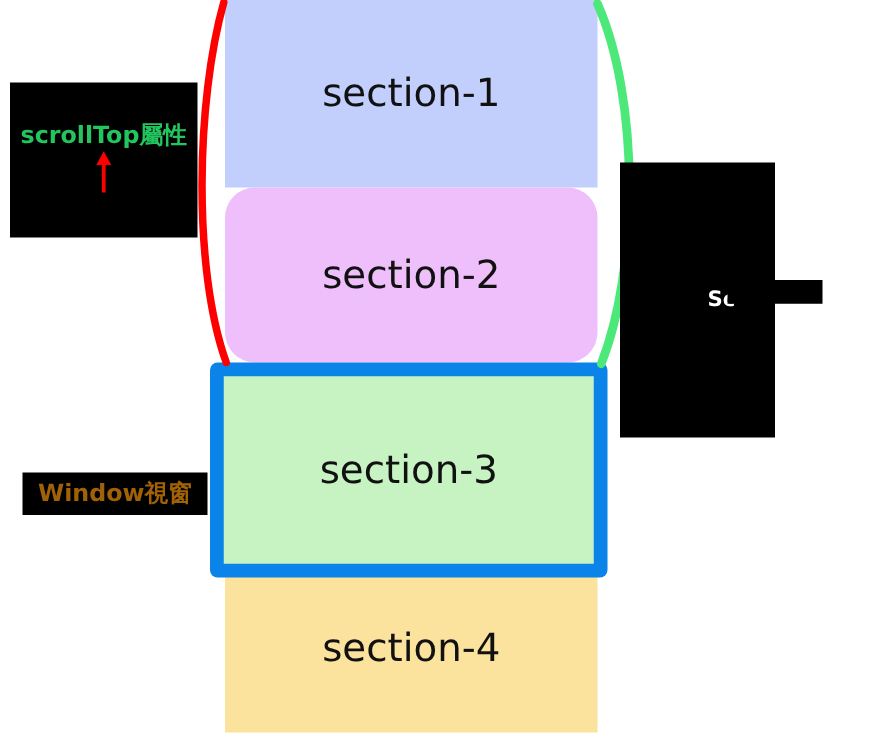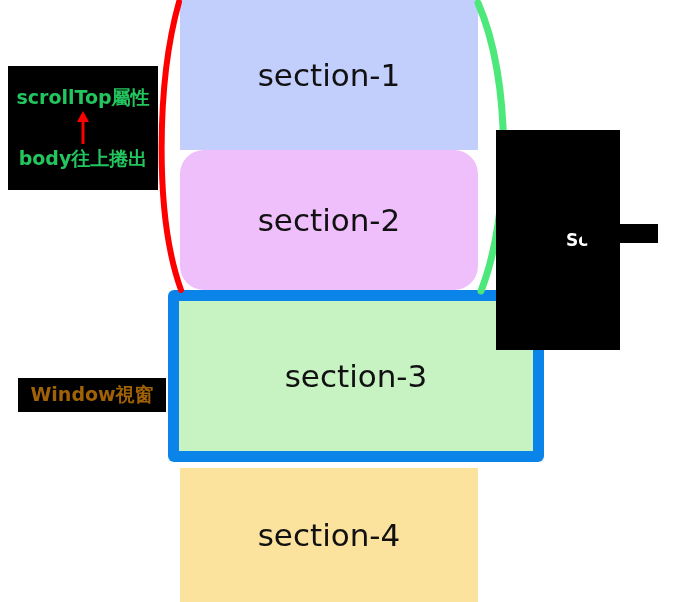"body往上捲出" div.line { html: <div>body往上捲出</div> -> none }
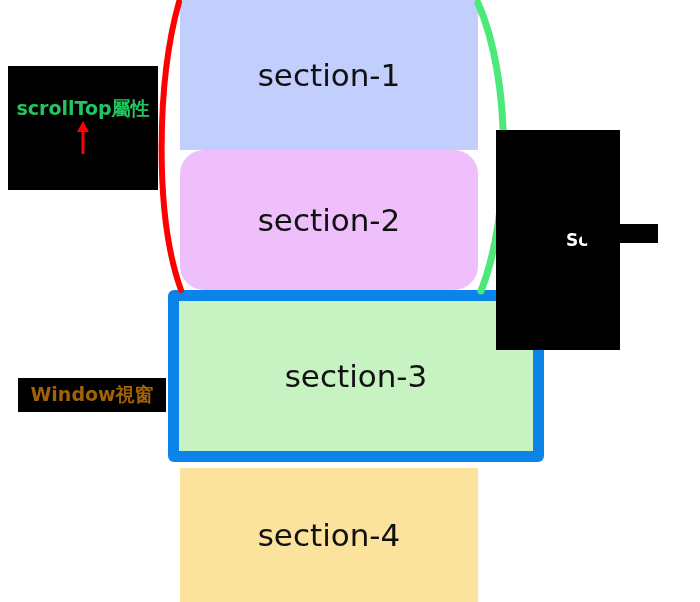"section-3" #window-frame { width: 376px -> 318px }
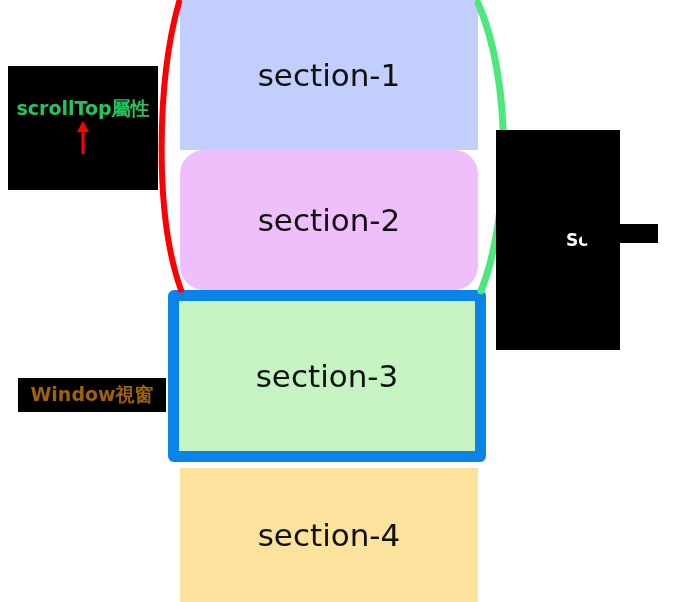"section-4" #section-4 { top: 468px -> 452px }
